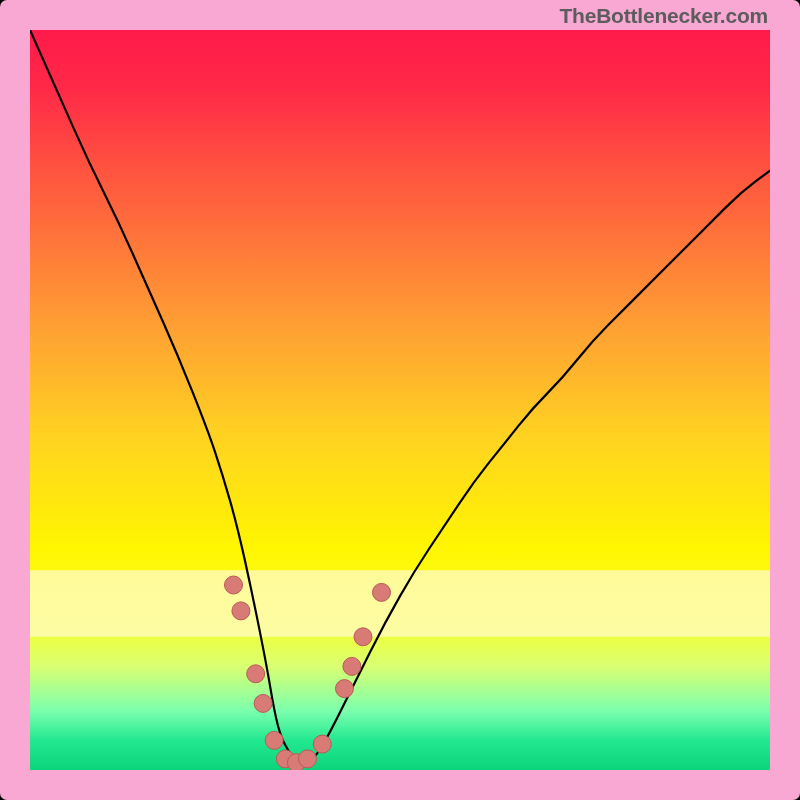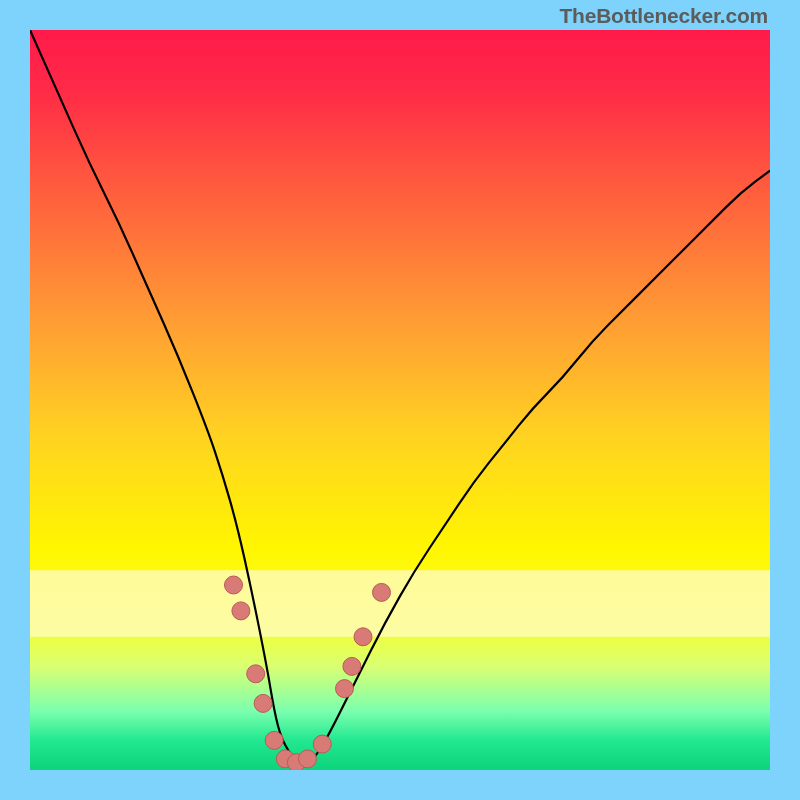"TheBottlenecker.com" .frame { background: #7dd3fc -> #f9a8d4; border-radius: none -> 7px }
